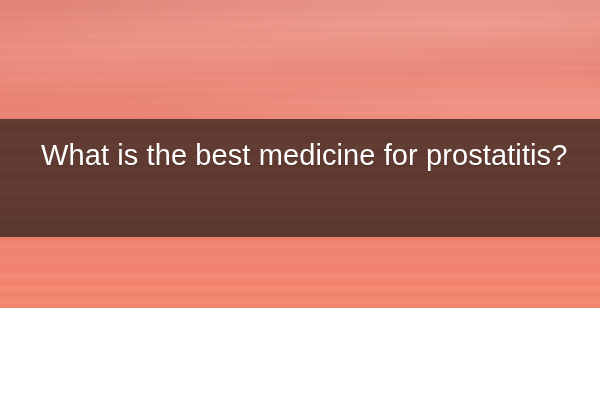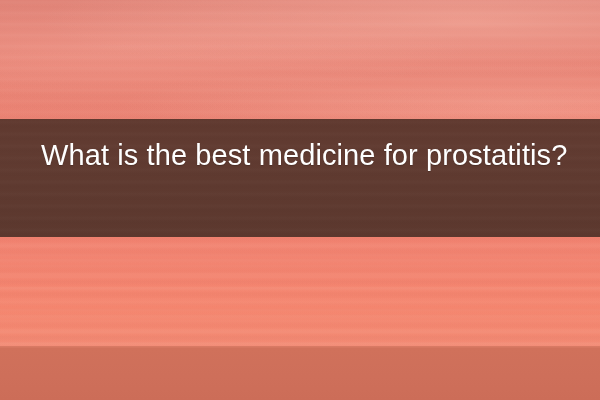"What is the best medicine" #stage { height: 400px -> 308px }
